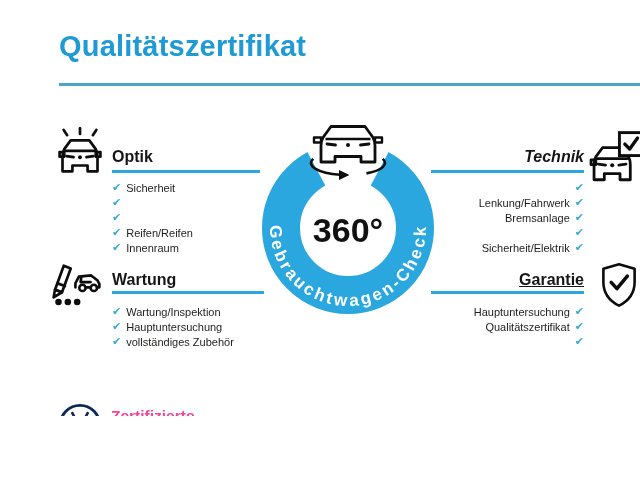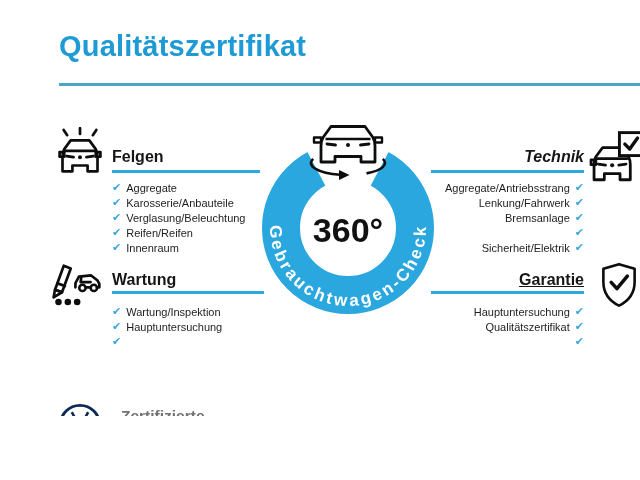"Felgen" h2.heading { text: Felgen -> Optik }
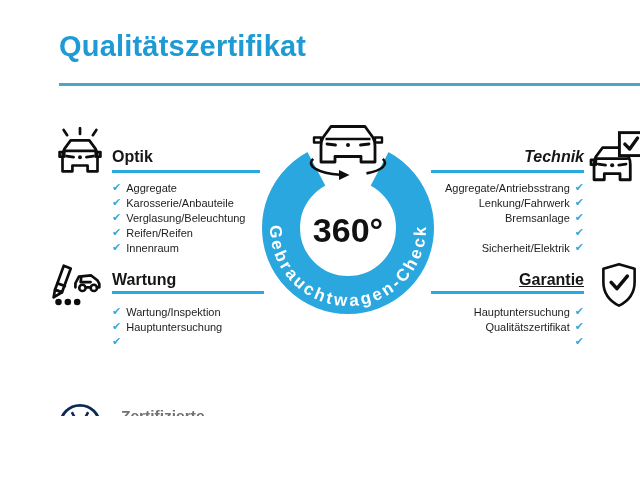"Aggregate" span { text: Aggregate -> Sicherheit }
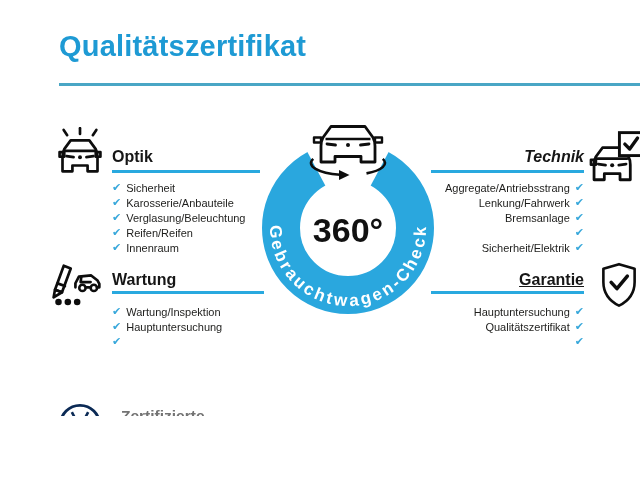"Aggregate/Antriebsstrang" span { html: <span>Aggregate/Antriebsstrang</span> -> none }
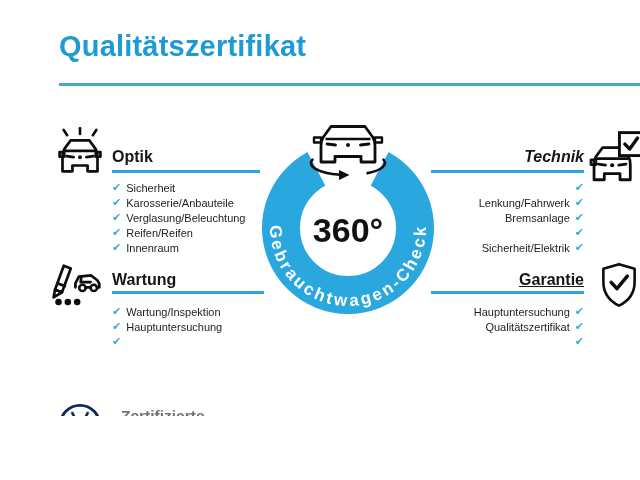"Karosserie/Anbauteile" span { html: <span>Karosserie/Anbauteile</span> -> none }
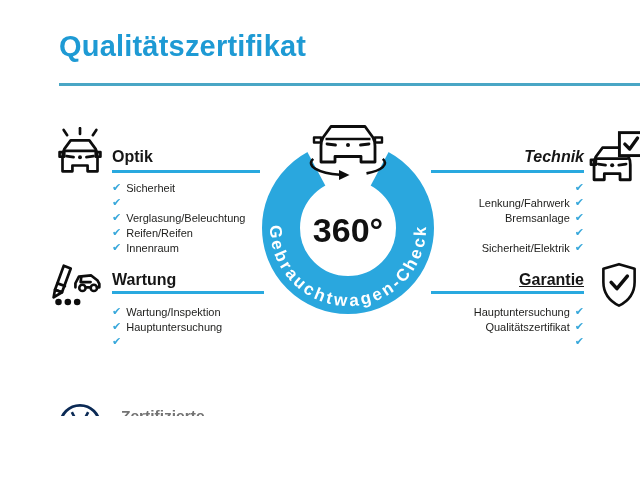"Verglasung/Beleuchtung" span { html: <span>Verglasung/Beleuchtung</span> -> none }
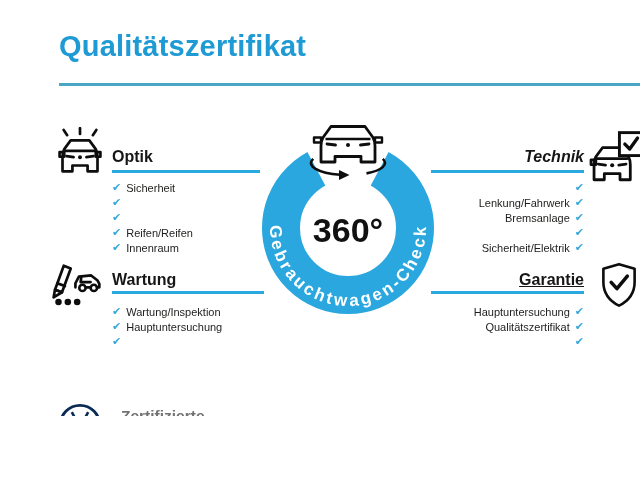"vollständiges Zubehör" span { html: none -> <span>vollständiges Zubehör</span> }
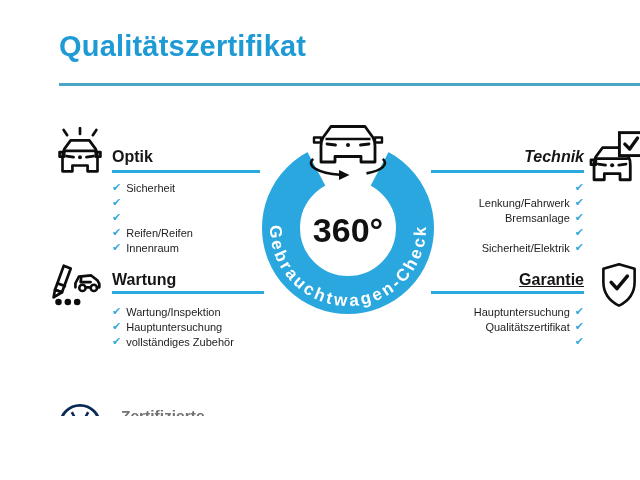"Zertifizierte" .footer-text { color: #737373 -> #ec4899; left: 94px -> 84px }
